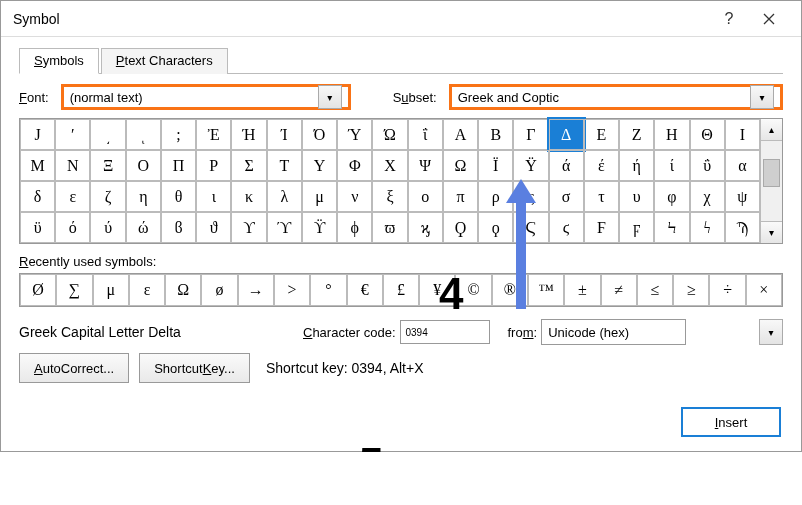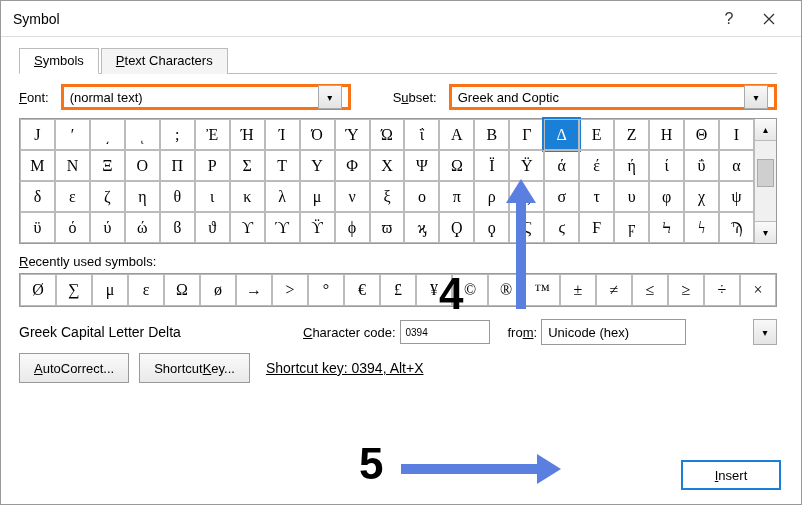"Symbol" .window { height: 505px -> 452px }
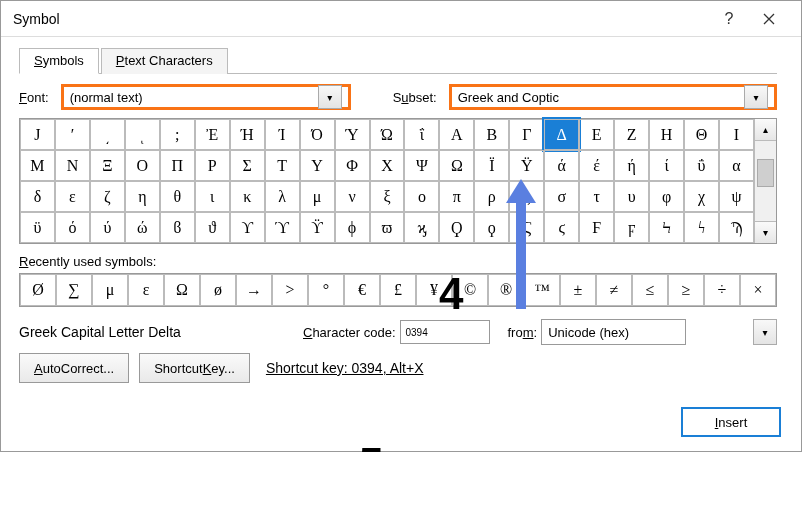"Symbols" .content { padding: 10px 24px 6px 18px -> 10px 18px 6px 18px }
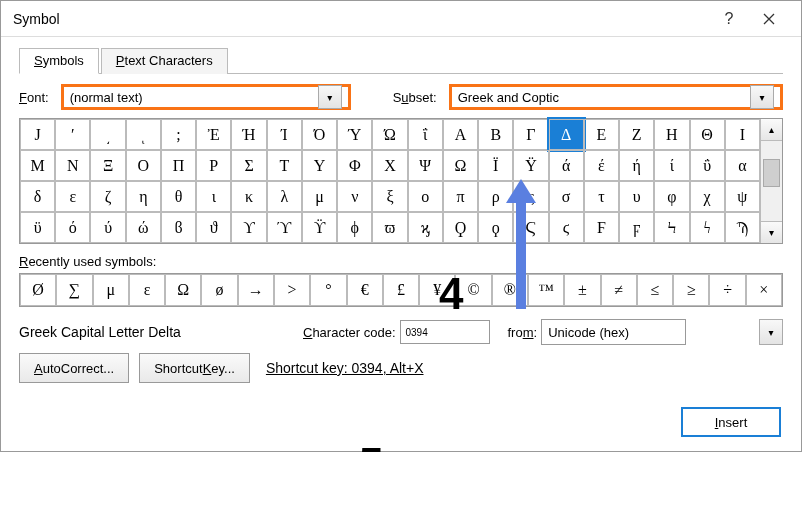"Shortcut key: 0394, Alt+X" .shortcut-text { text-decoration: underline -> none }
